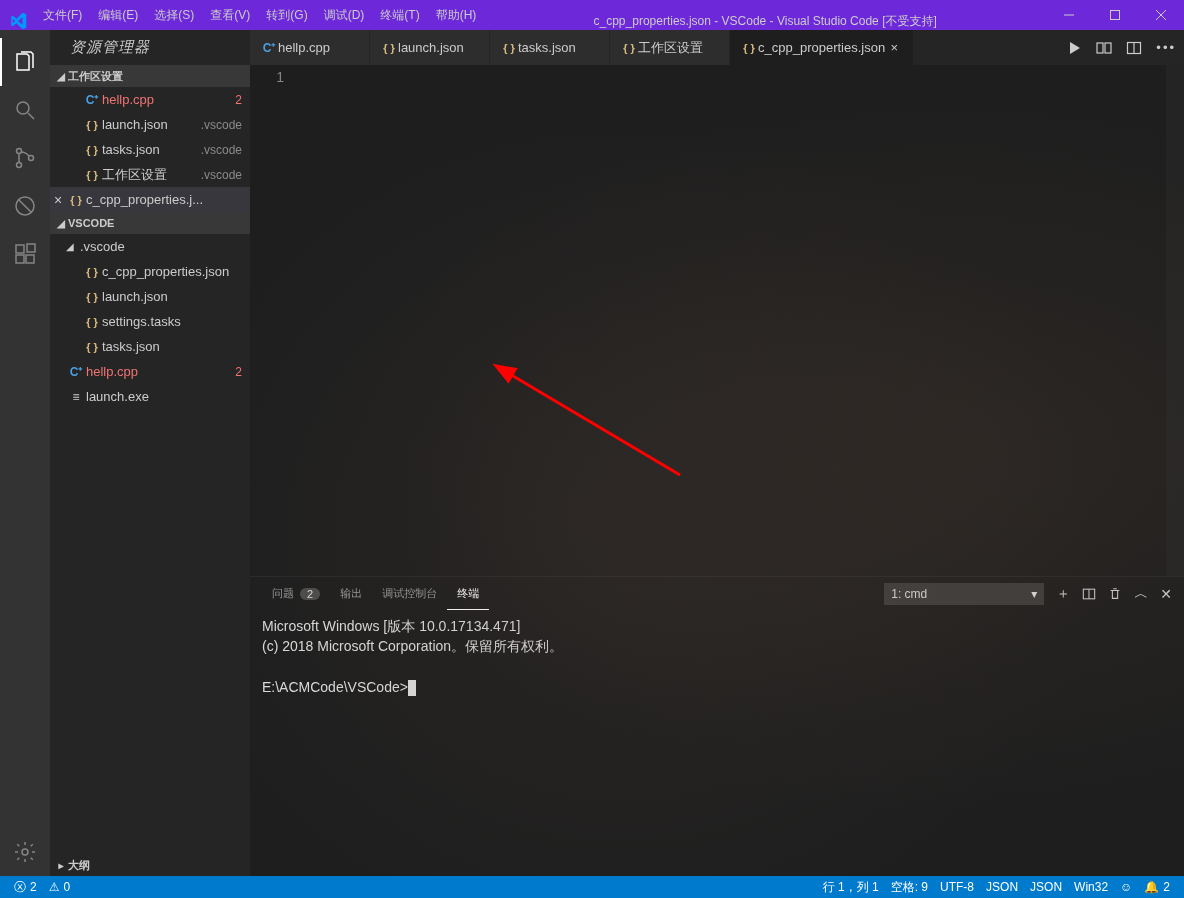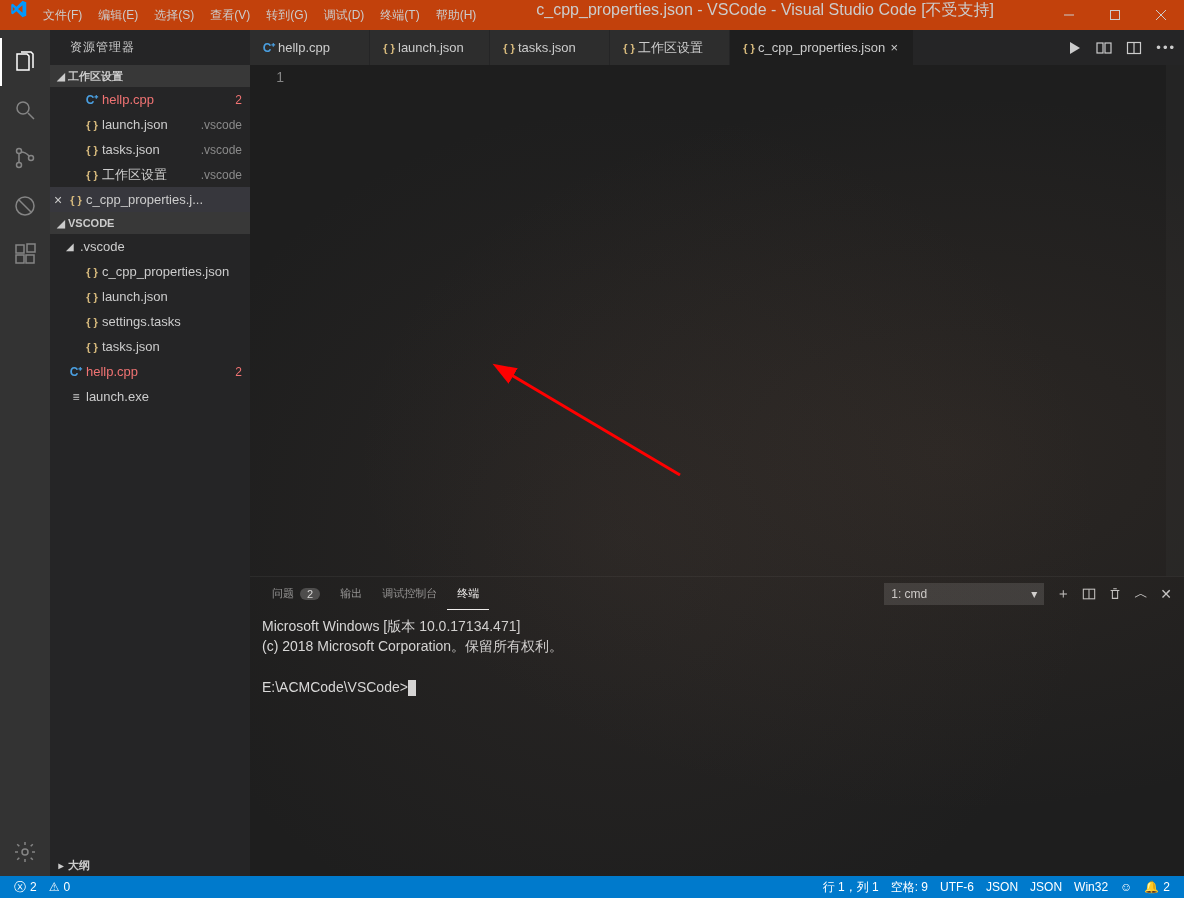"文件(F)" .titlebar { align-items: flex-start -> flex-end; background: #c2410c -> #6d28d9 }
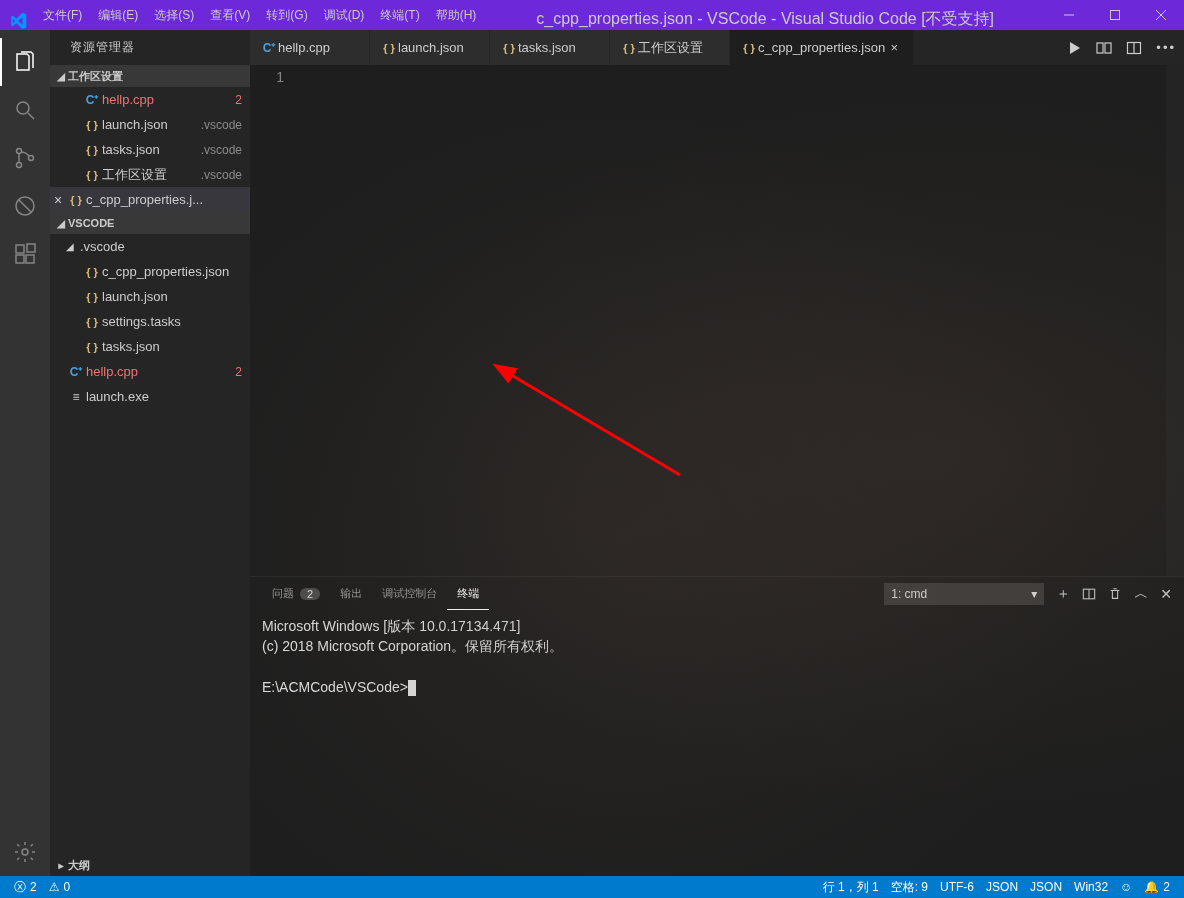"c_cpp_properties.json - VSCode - Visual" .titlebar .title { font-size: 16px -> 12px }
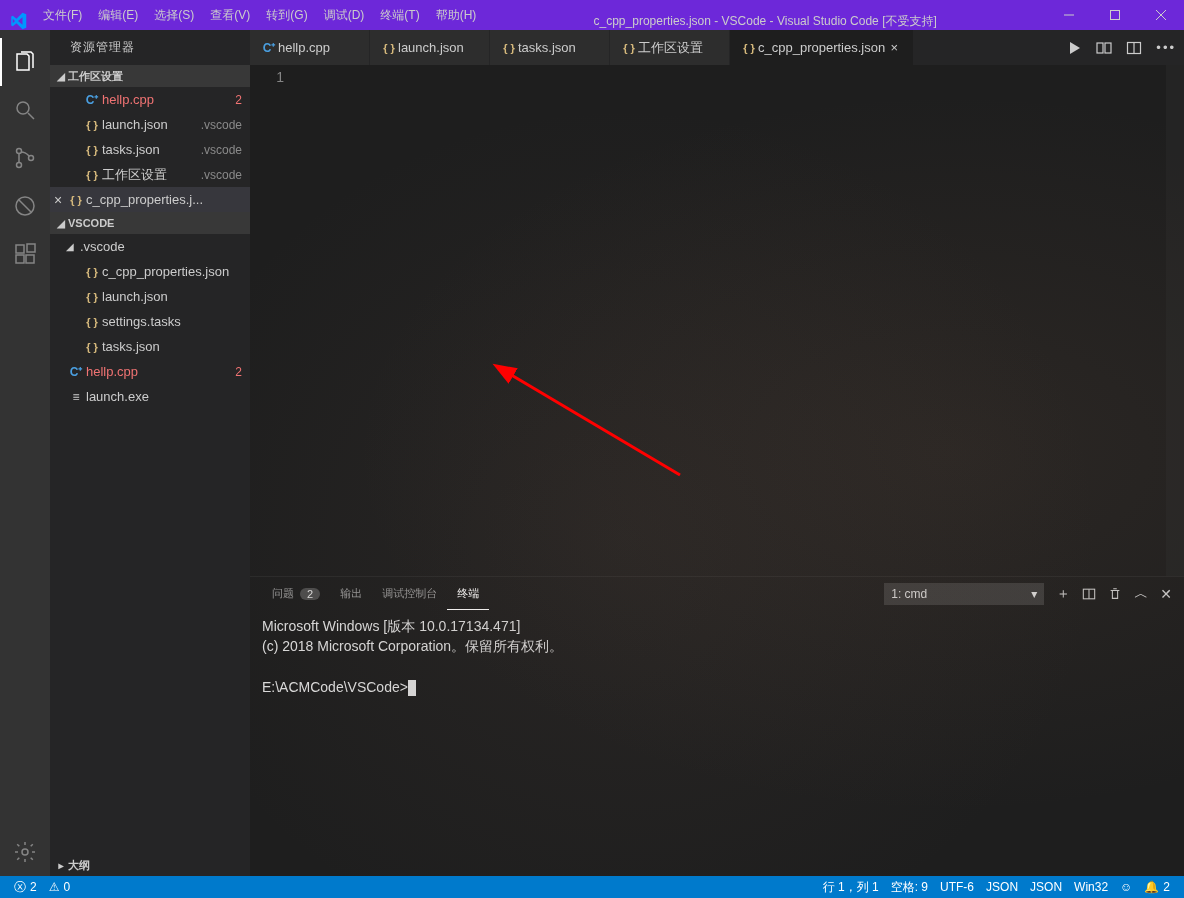"资源管理器" .sidebar-title { font-size: 12px -> 15px; font-style: none -> italic }
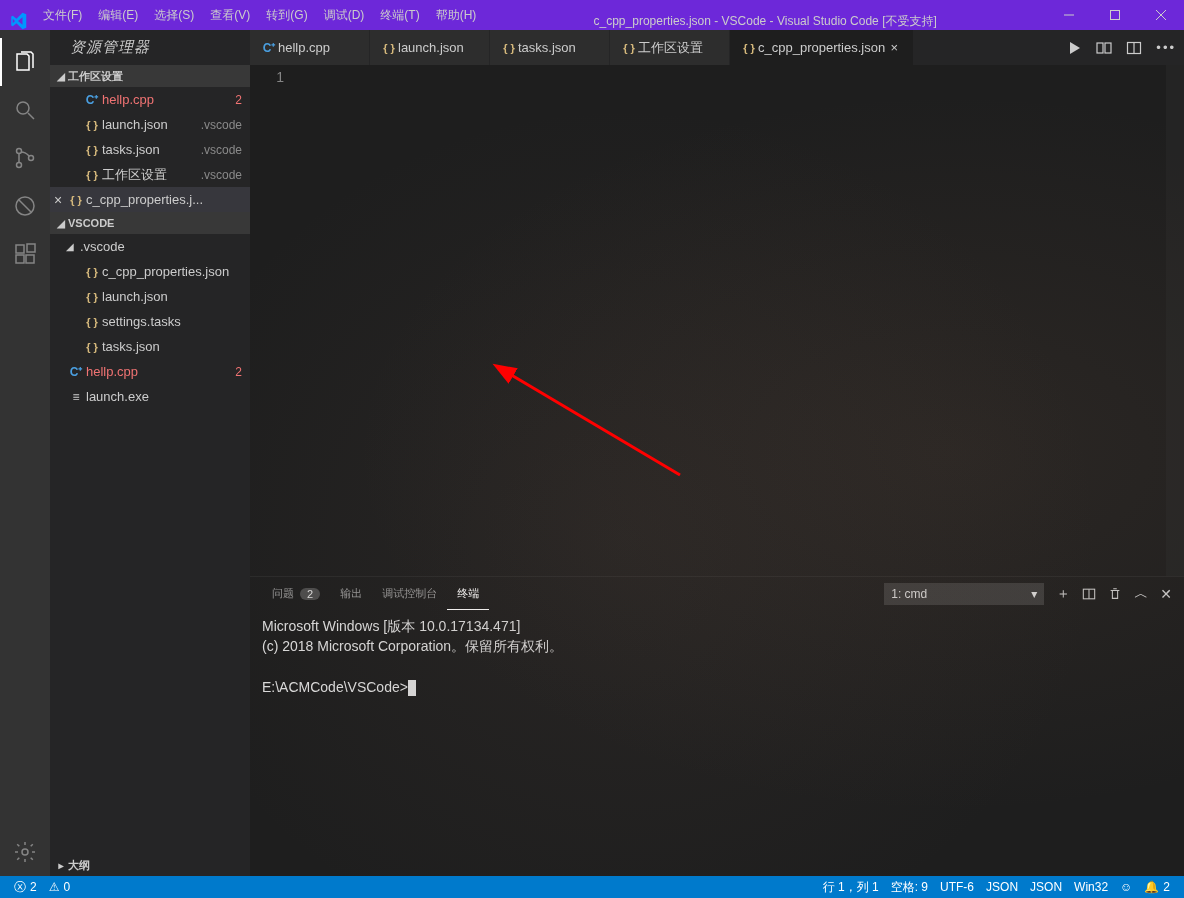"UTF-6" div.sitem { text: UTF-6 -> UTF-8 }
